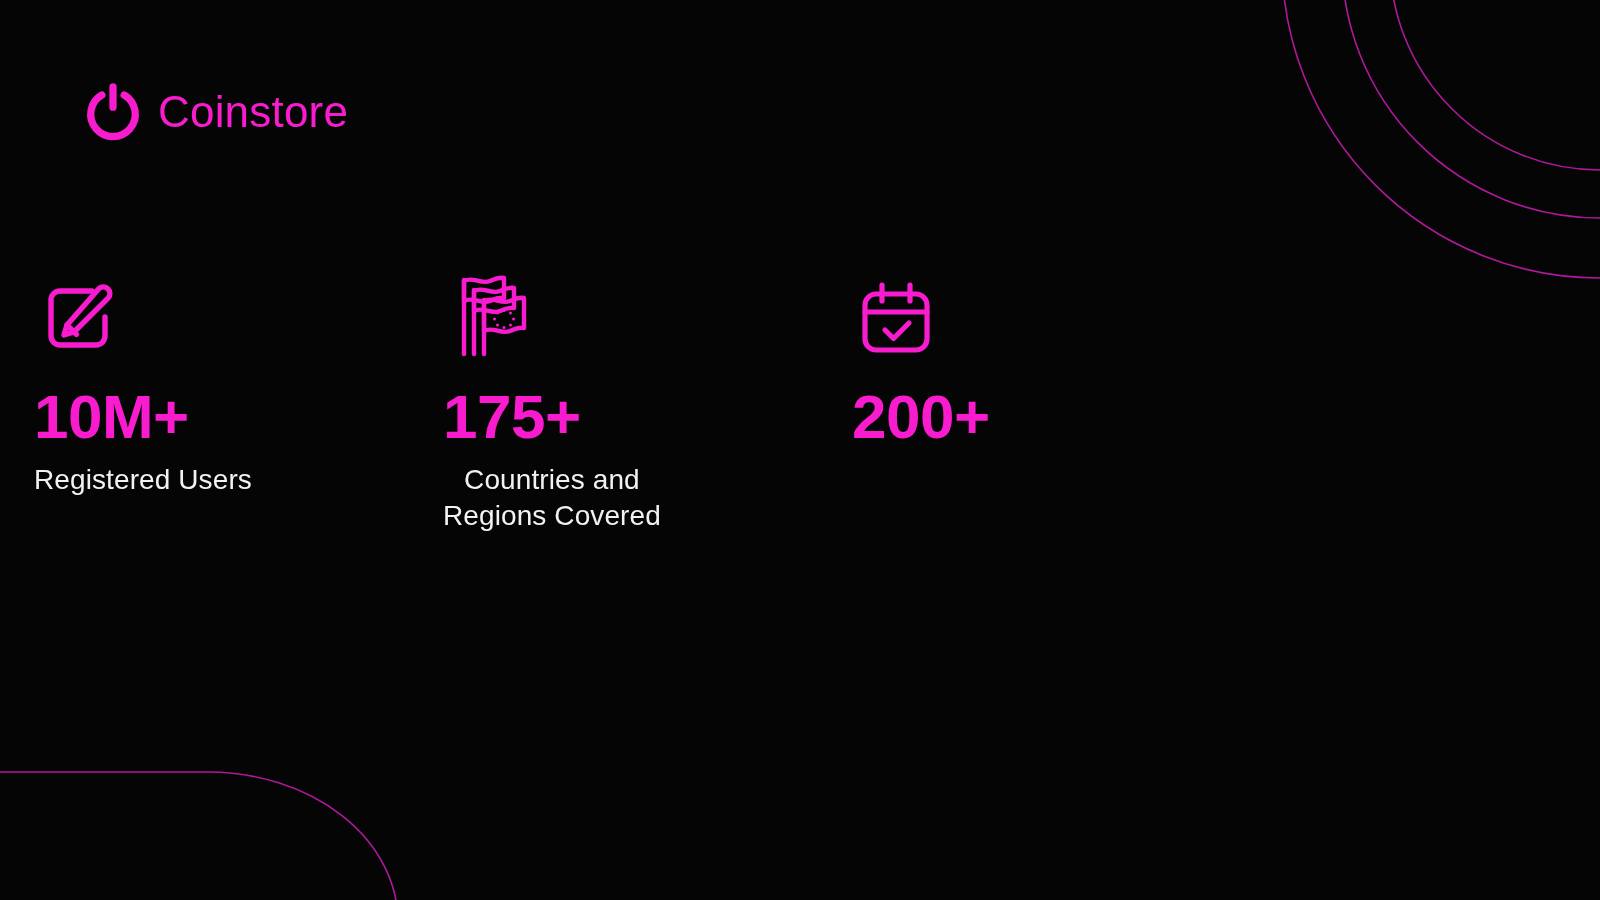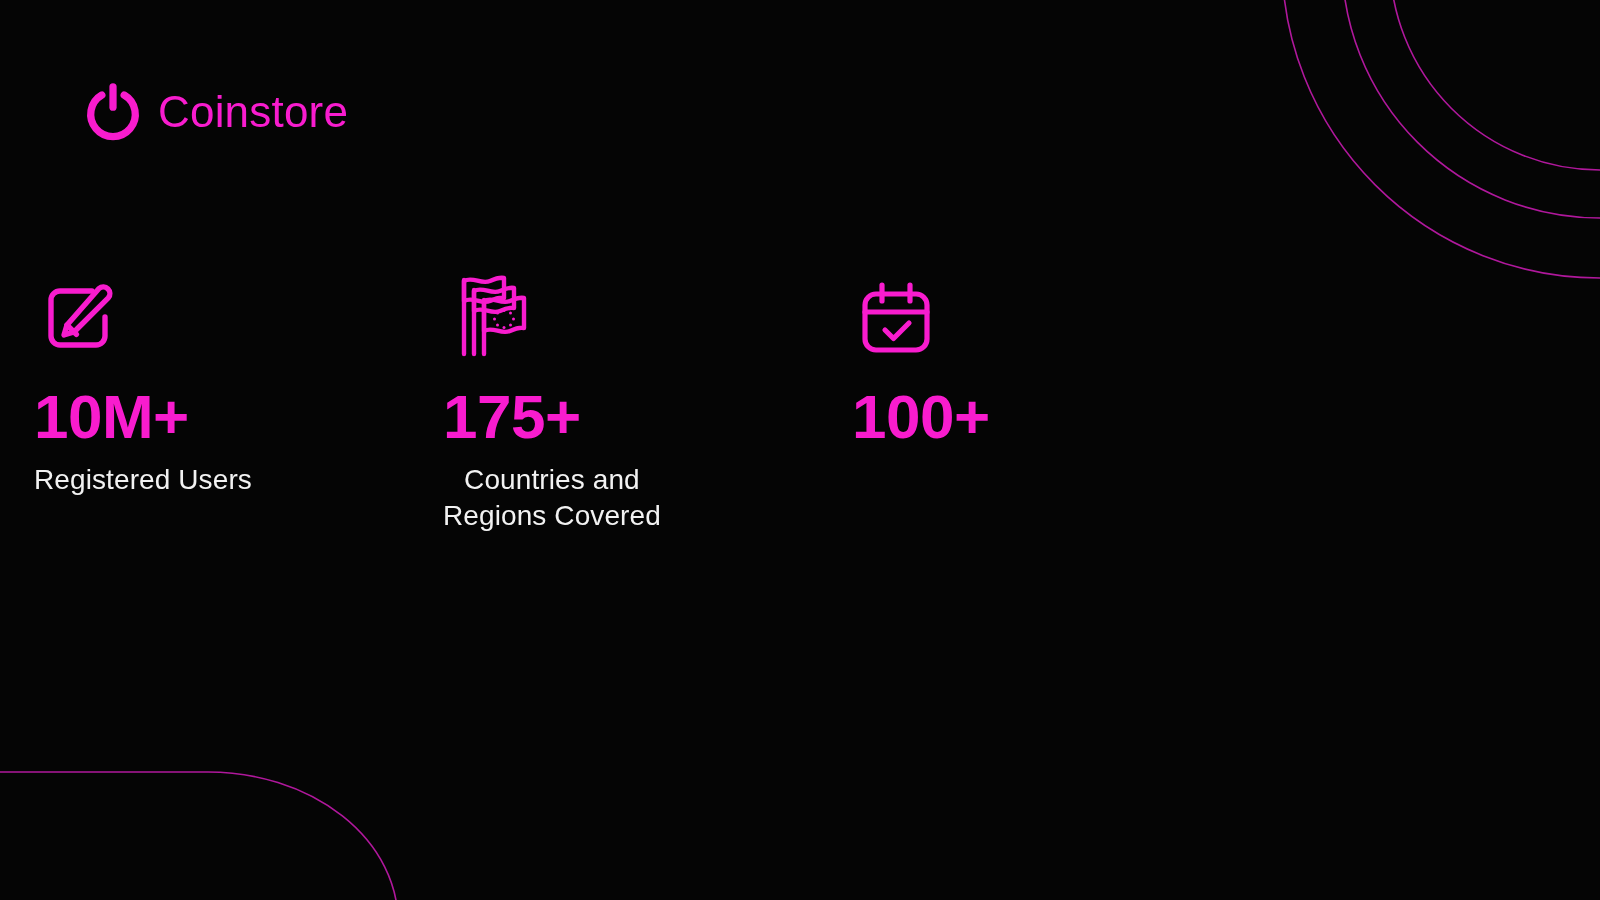"100+" div.stat-value { text: 100+ -> 200+ }
